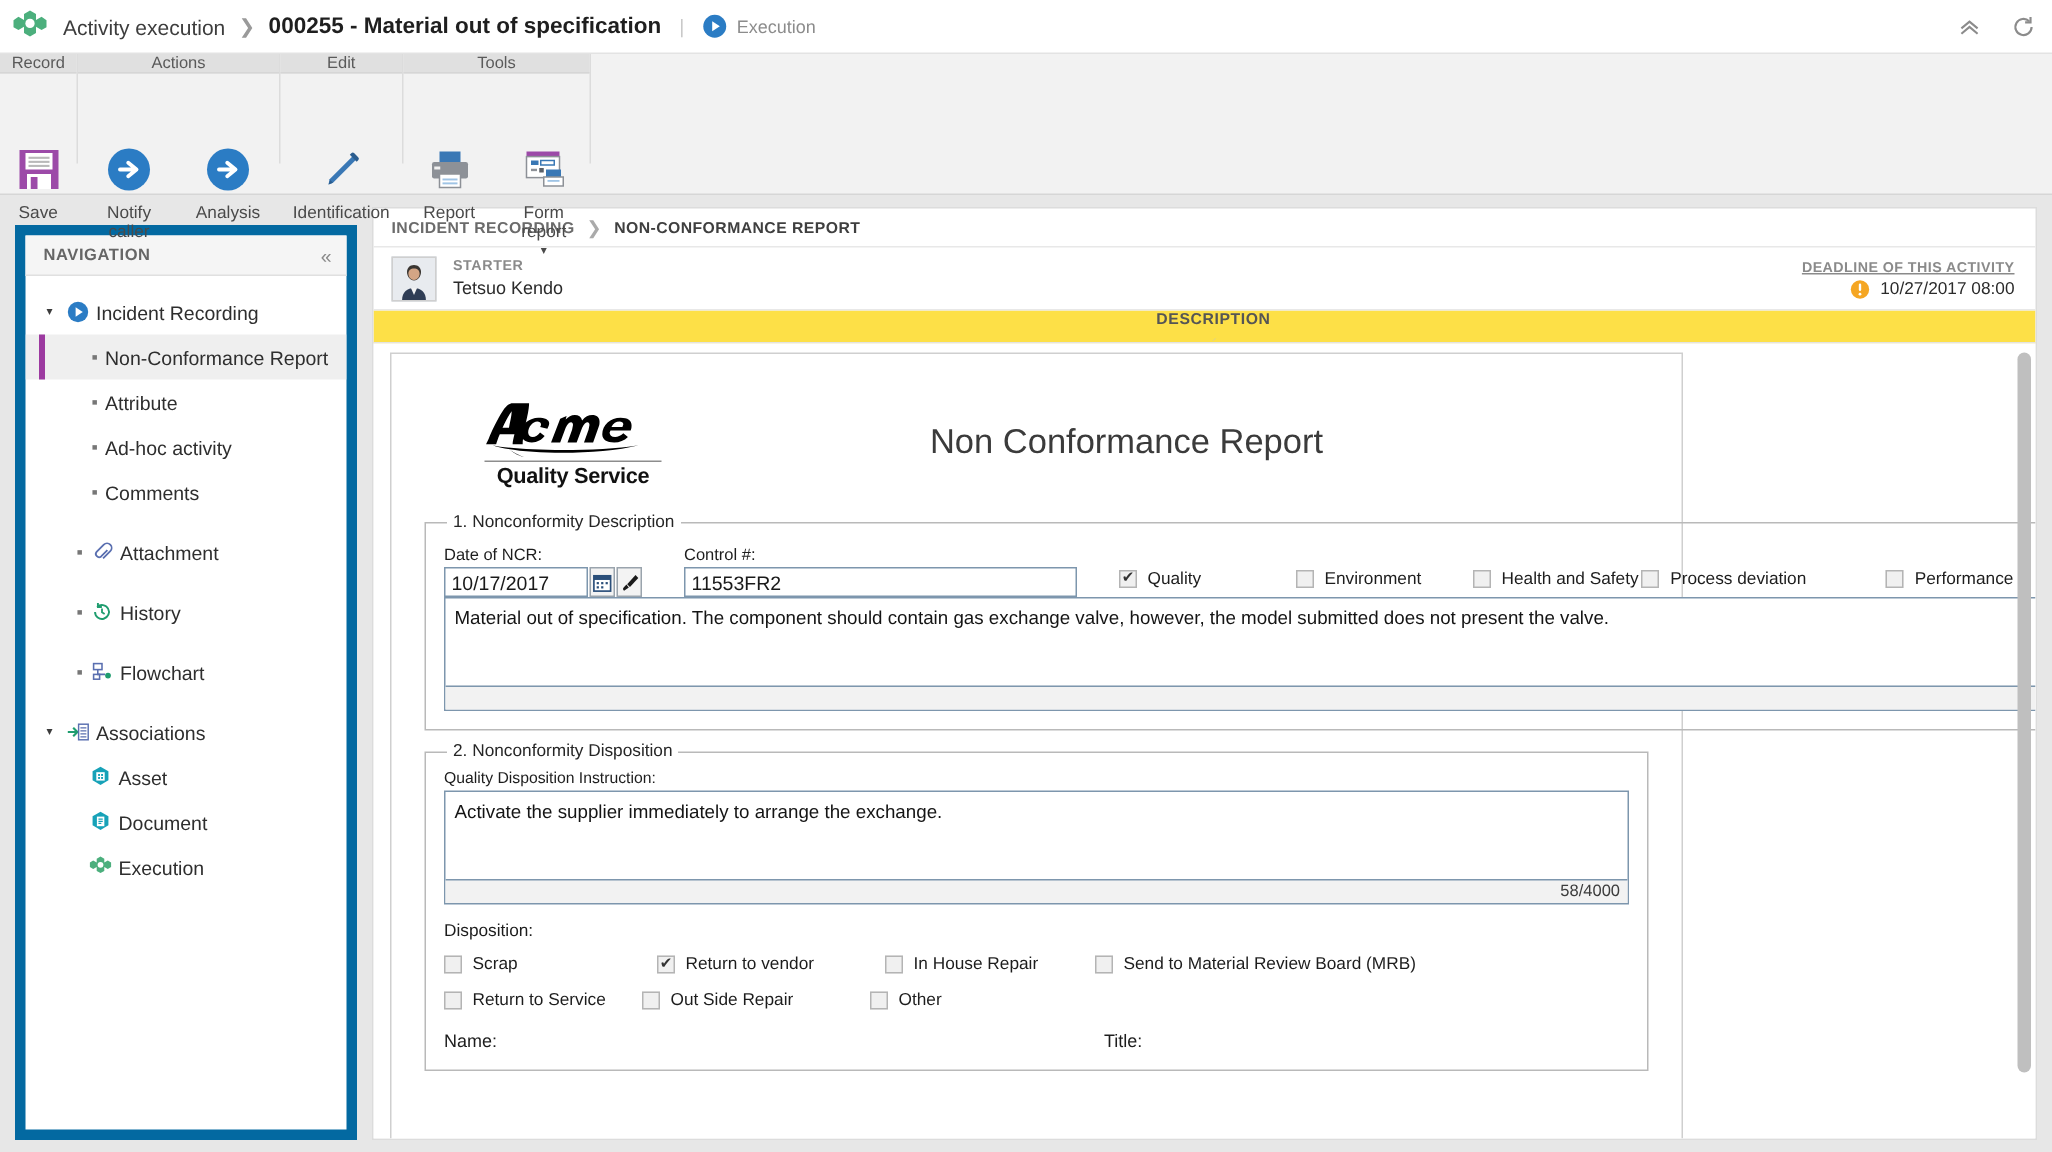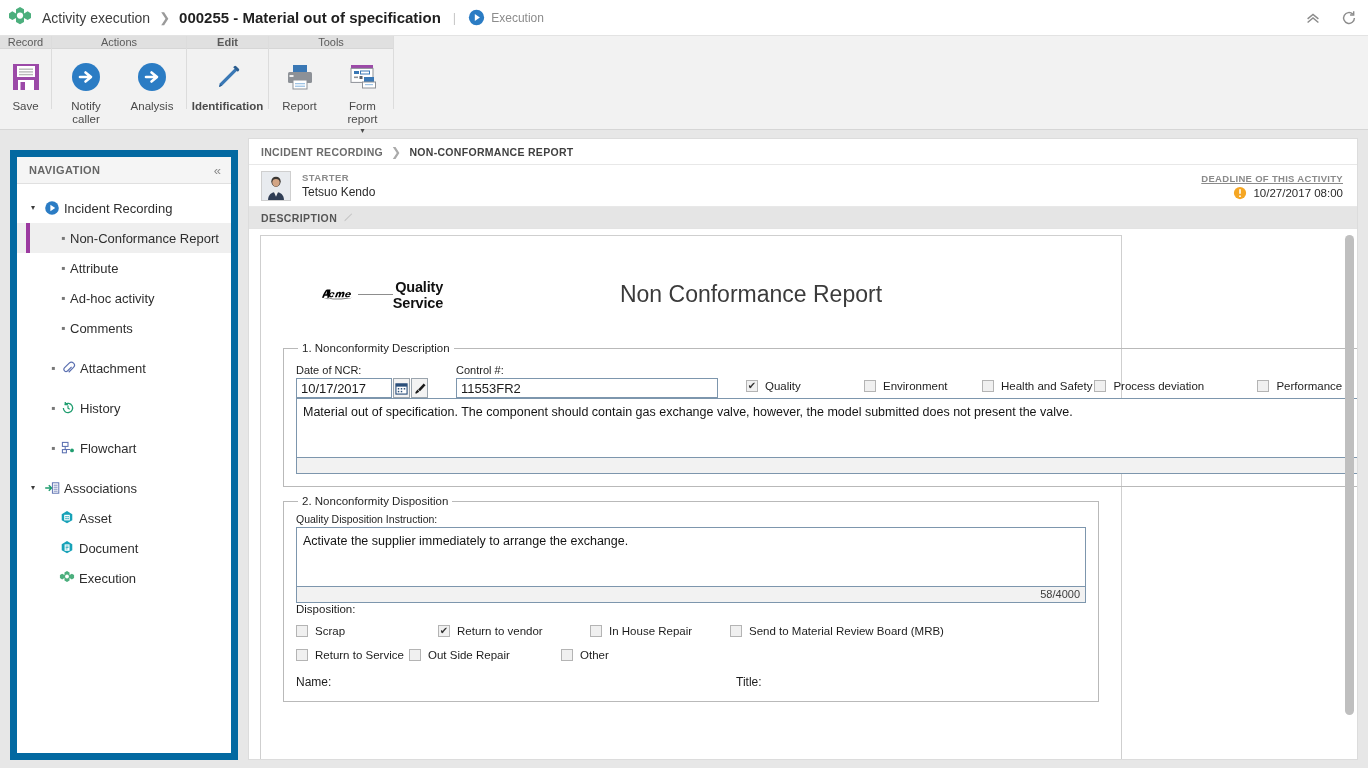"Record" .rb-group { gap: none -> 36px }
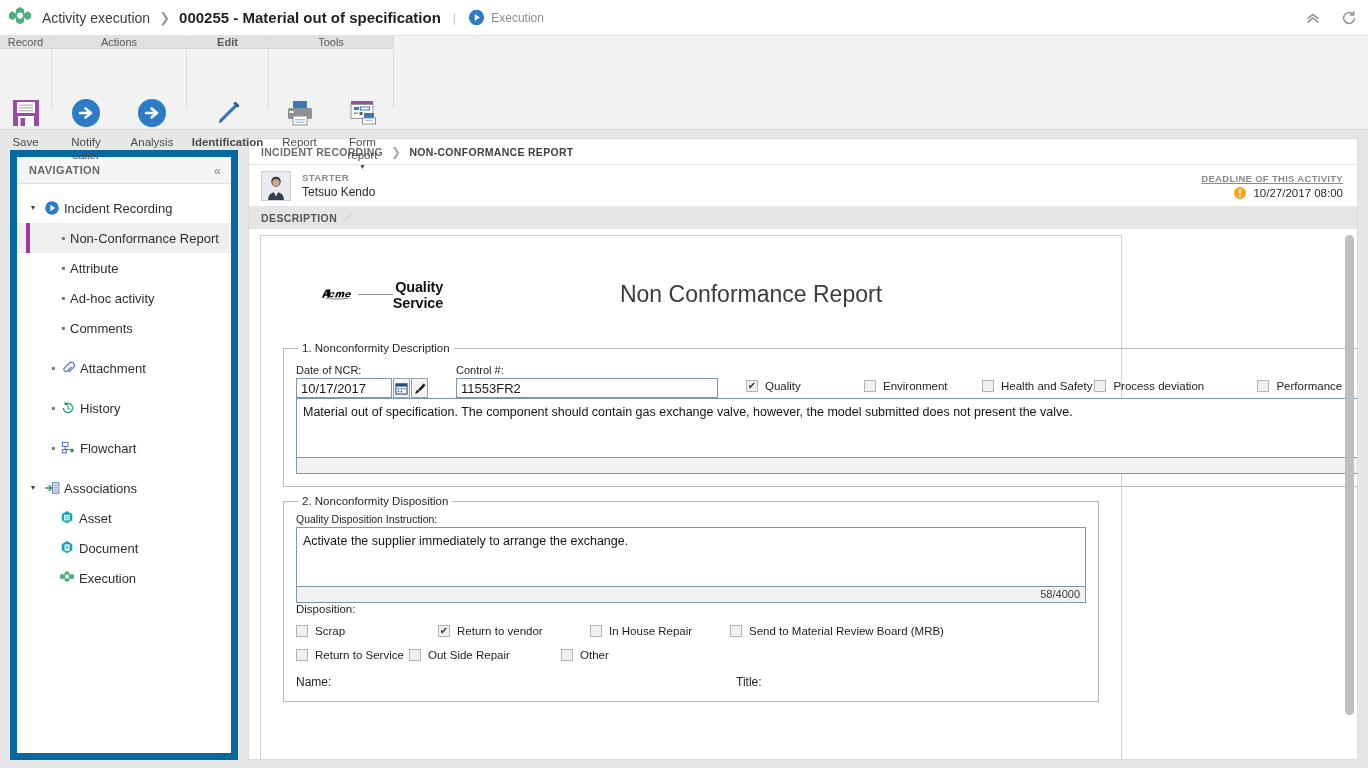"Edit" .rb-group.g-edit { font-weight: bold -> none }
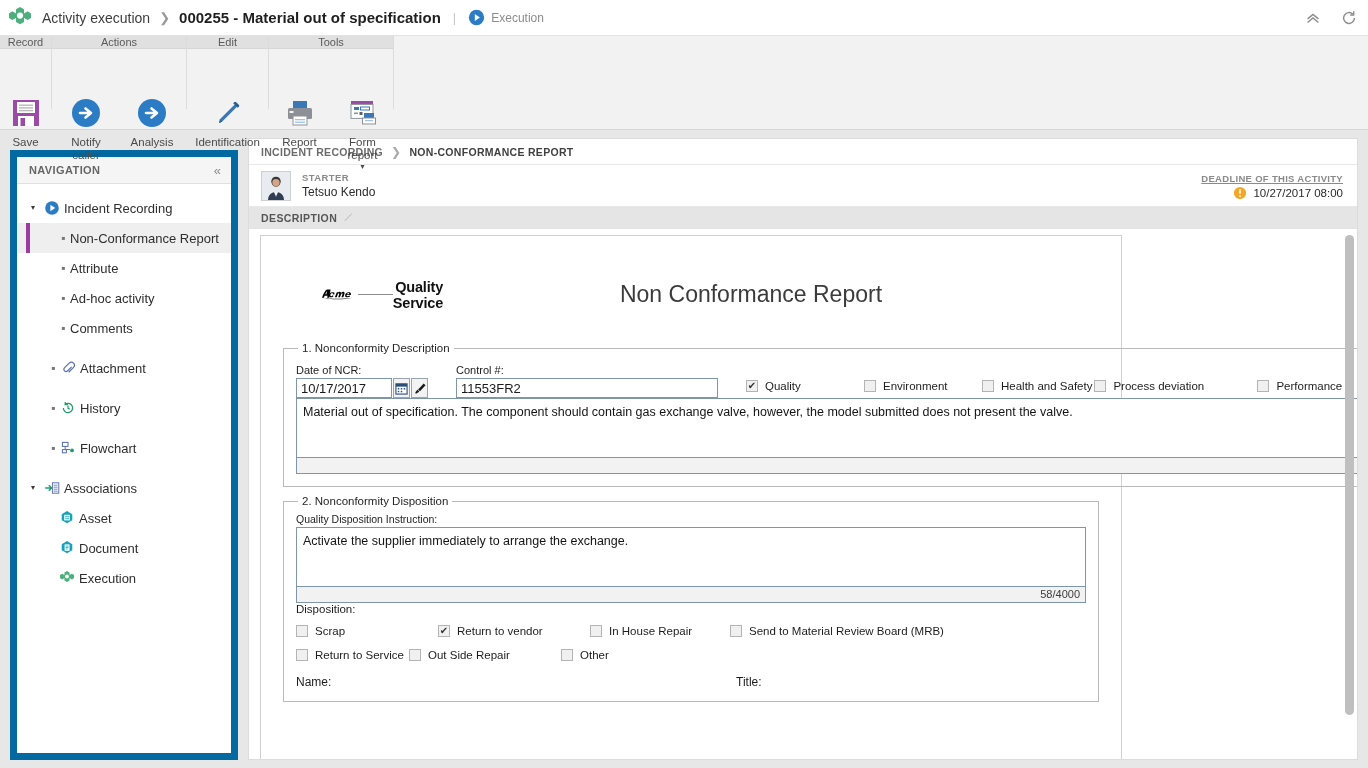"DESCRIPTION" .desc-tab { background: #e5e5e5 -> #fde047; flex-direction: none -> column }
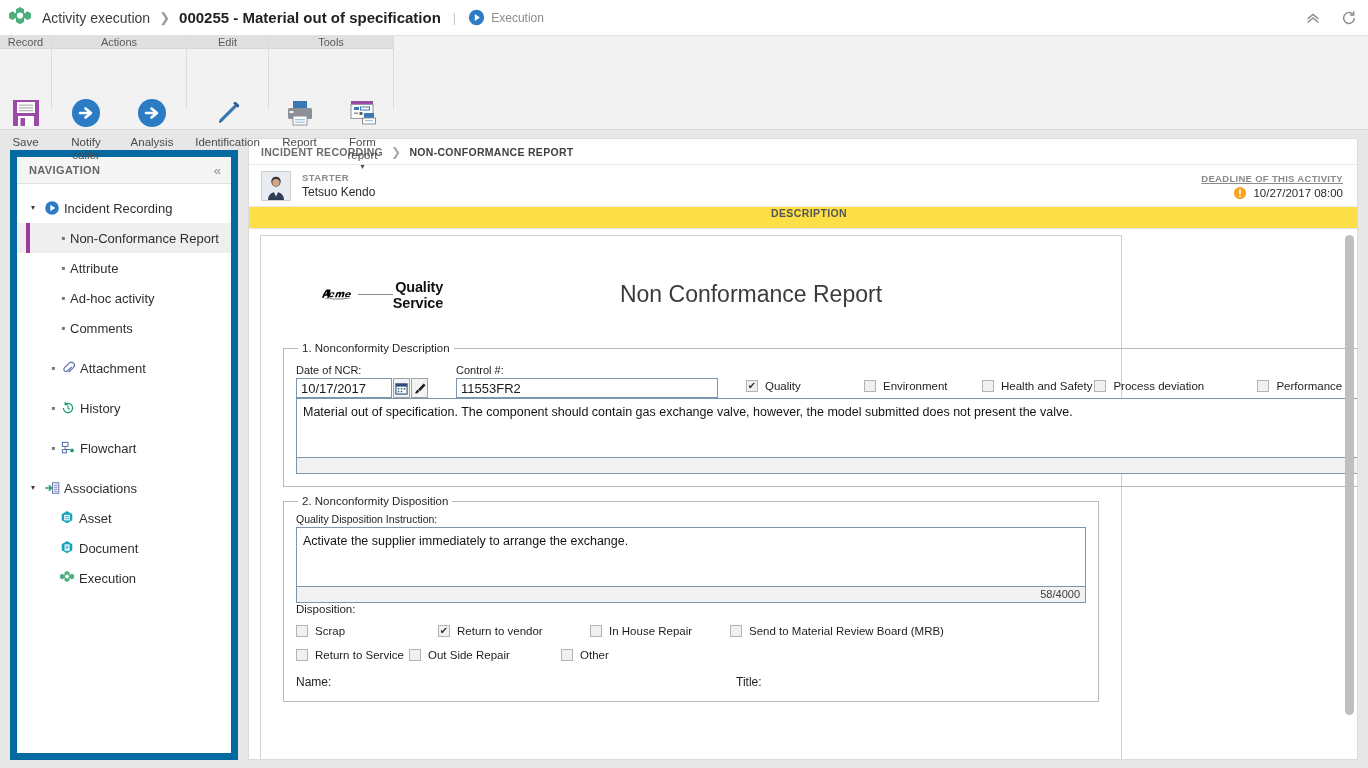"Quality Service" .acme-logo { flex-direction: row -> column }
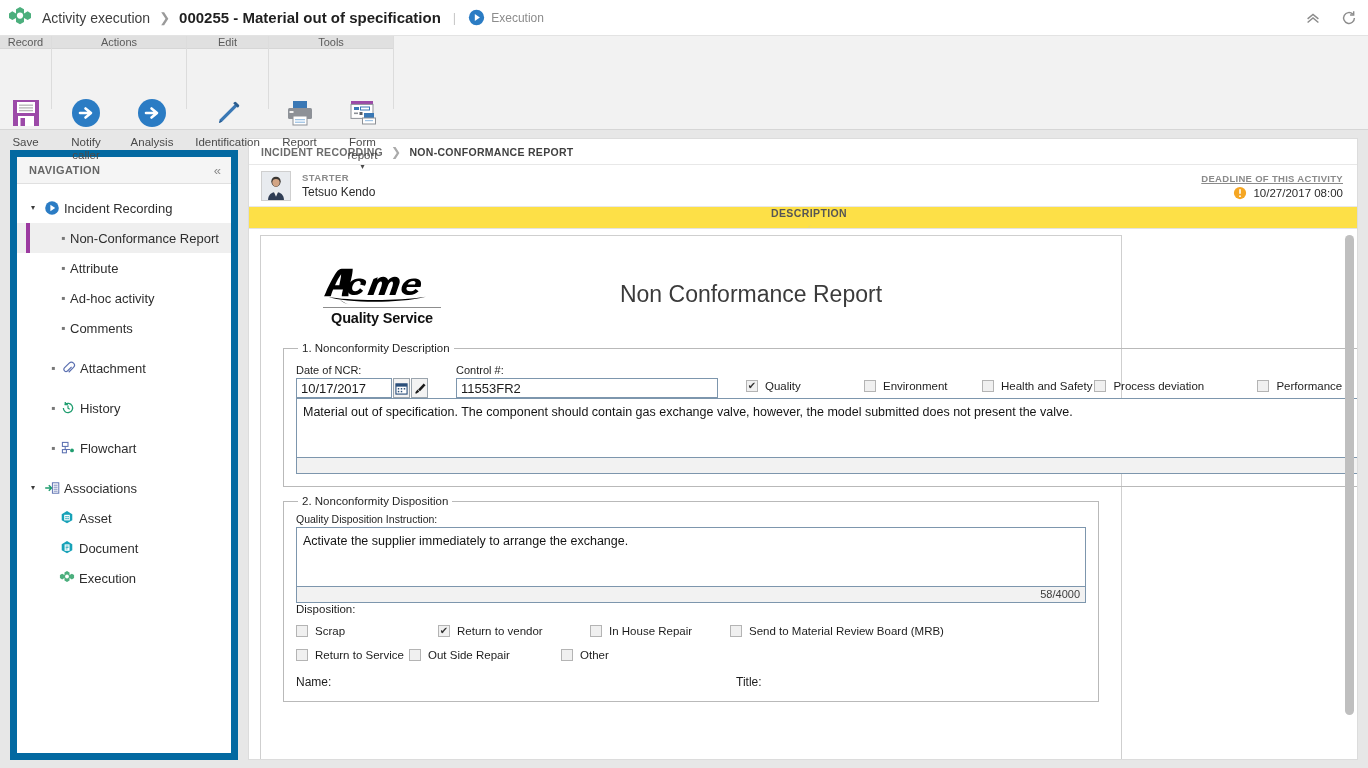"Disposition:" .disp-lbl { margin-top: none -> 12px }
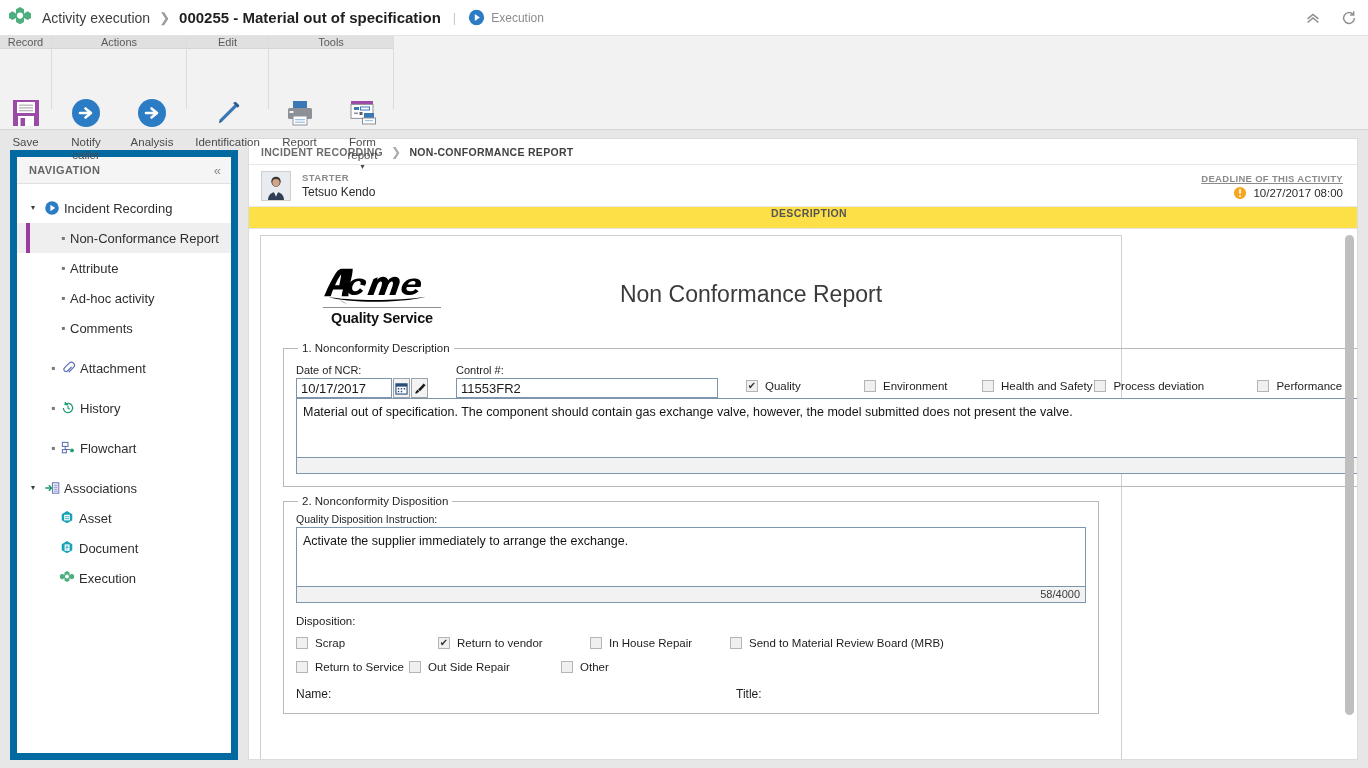"Return to Service" label.chk-item { width: 113px -> 132px }
